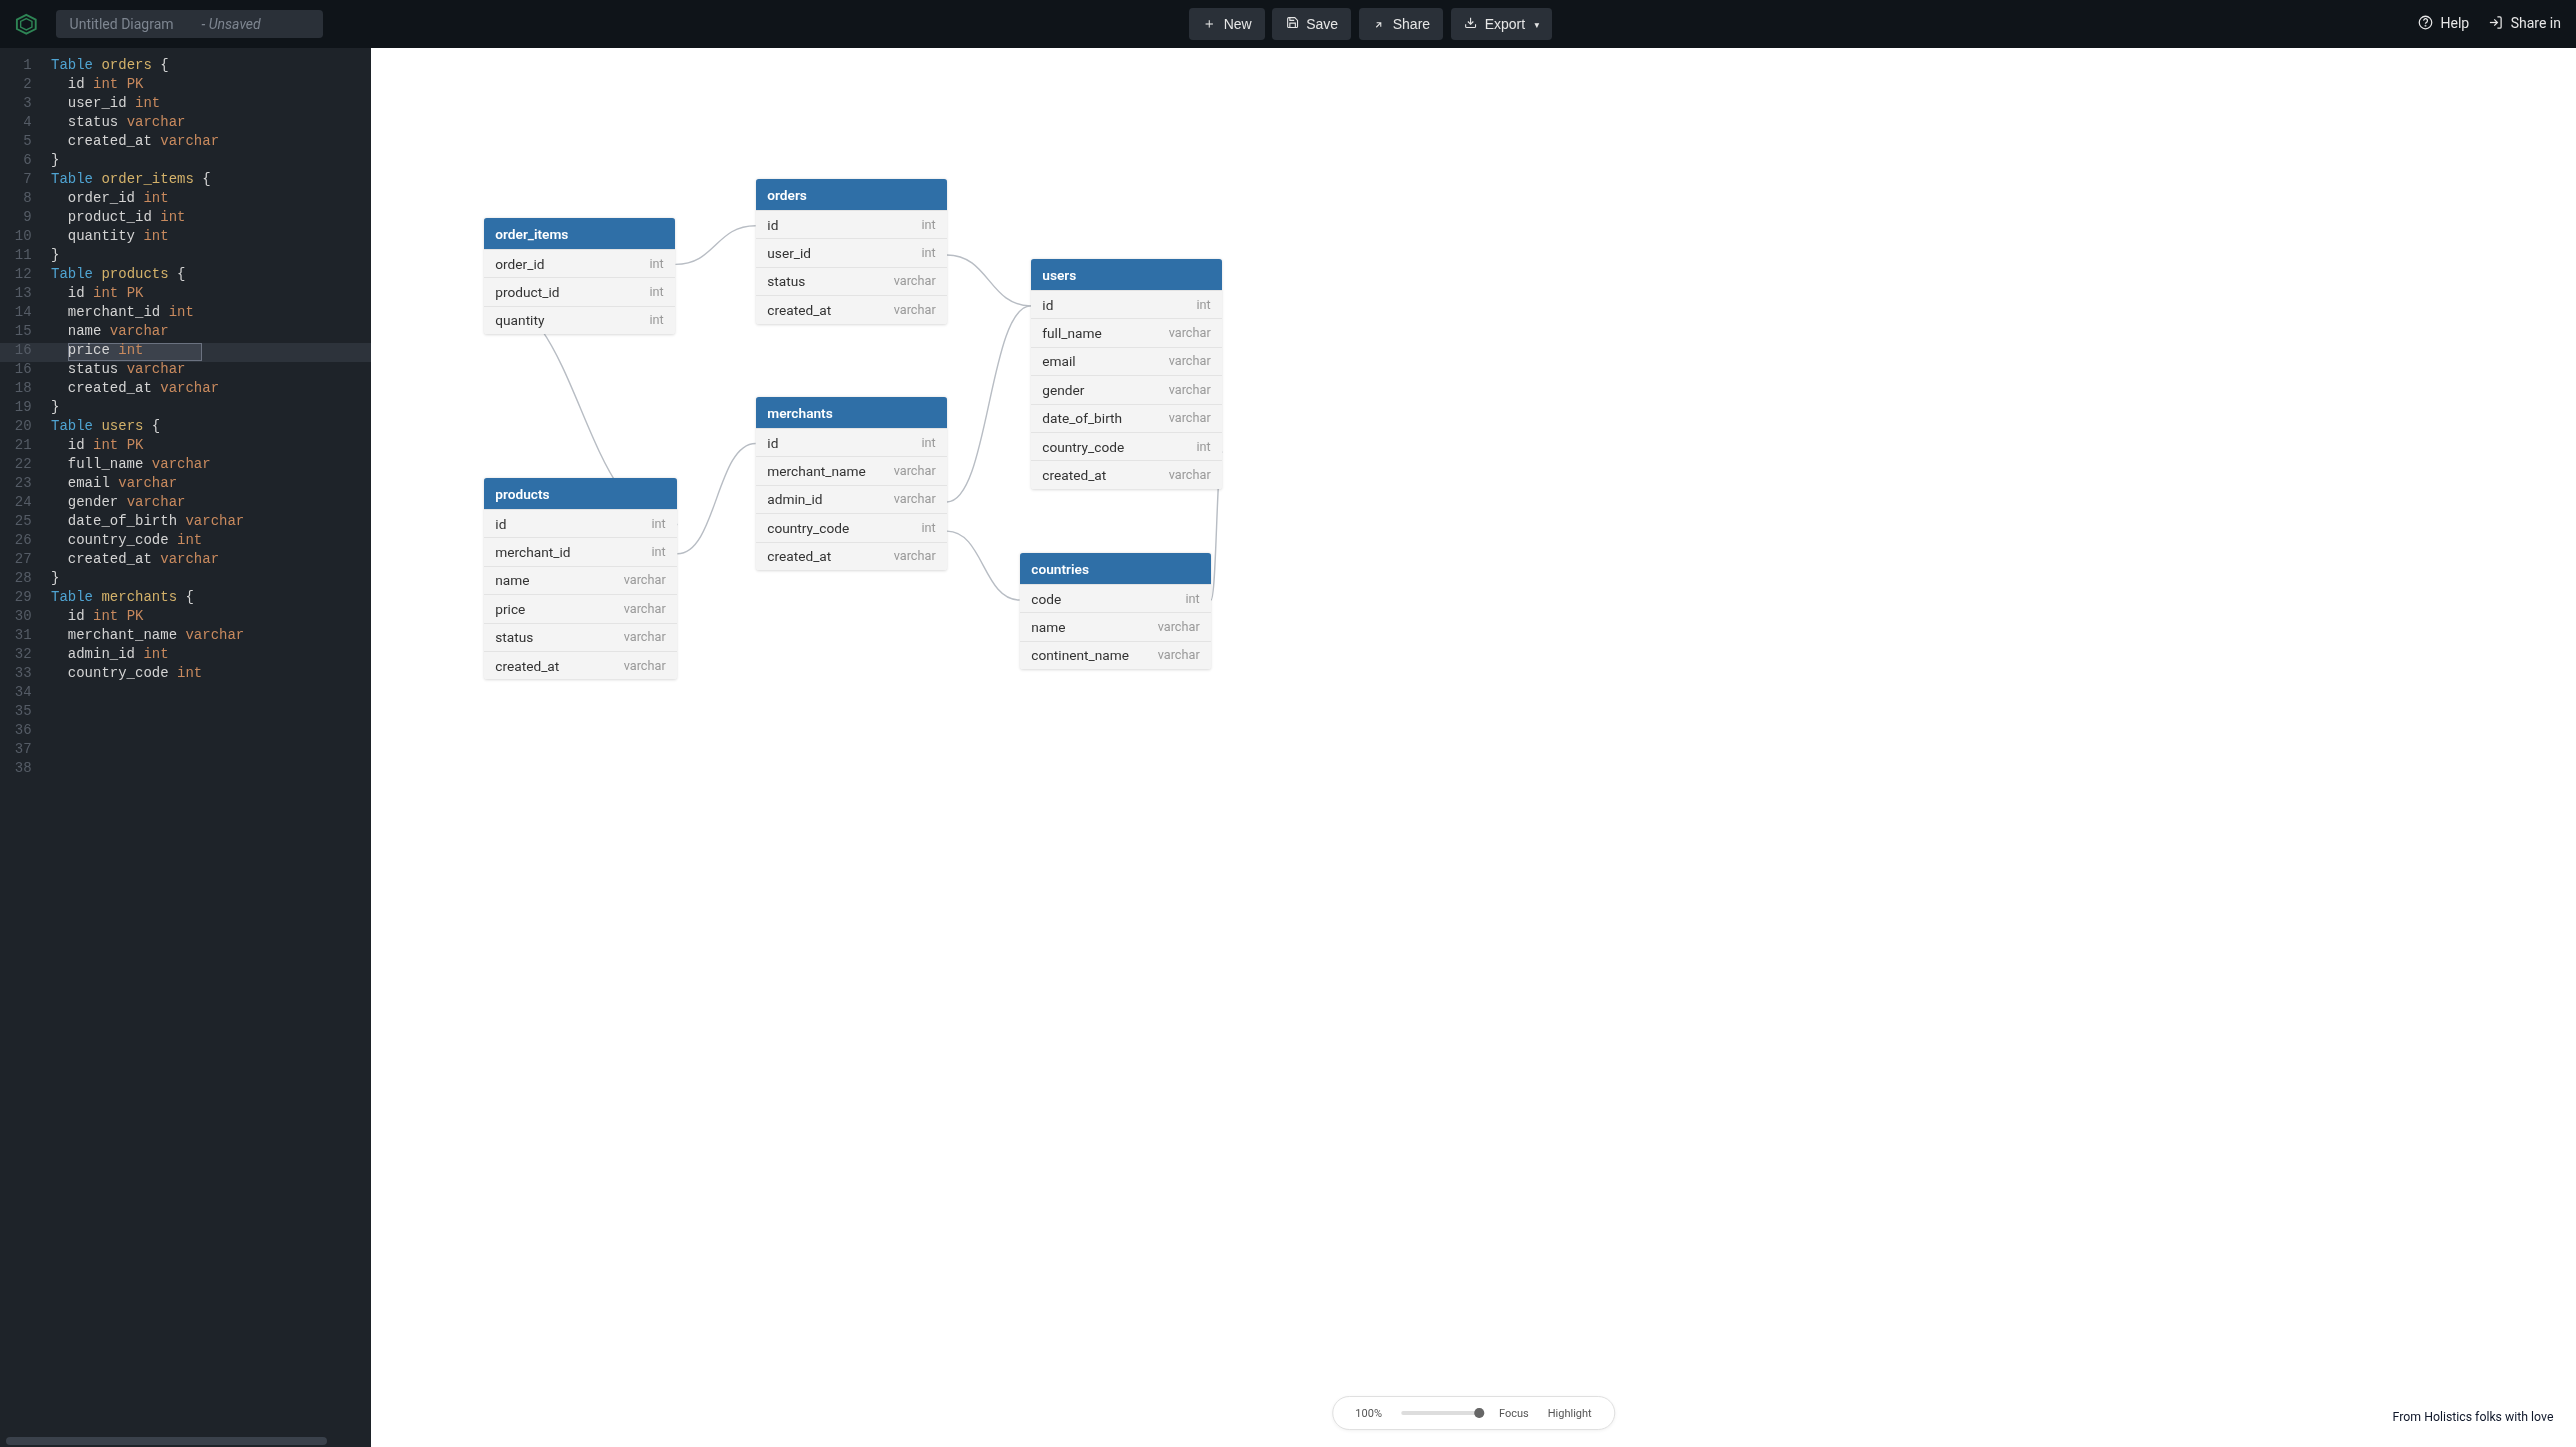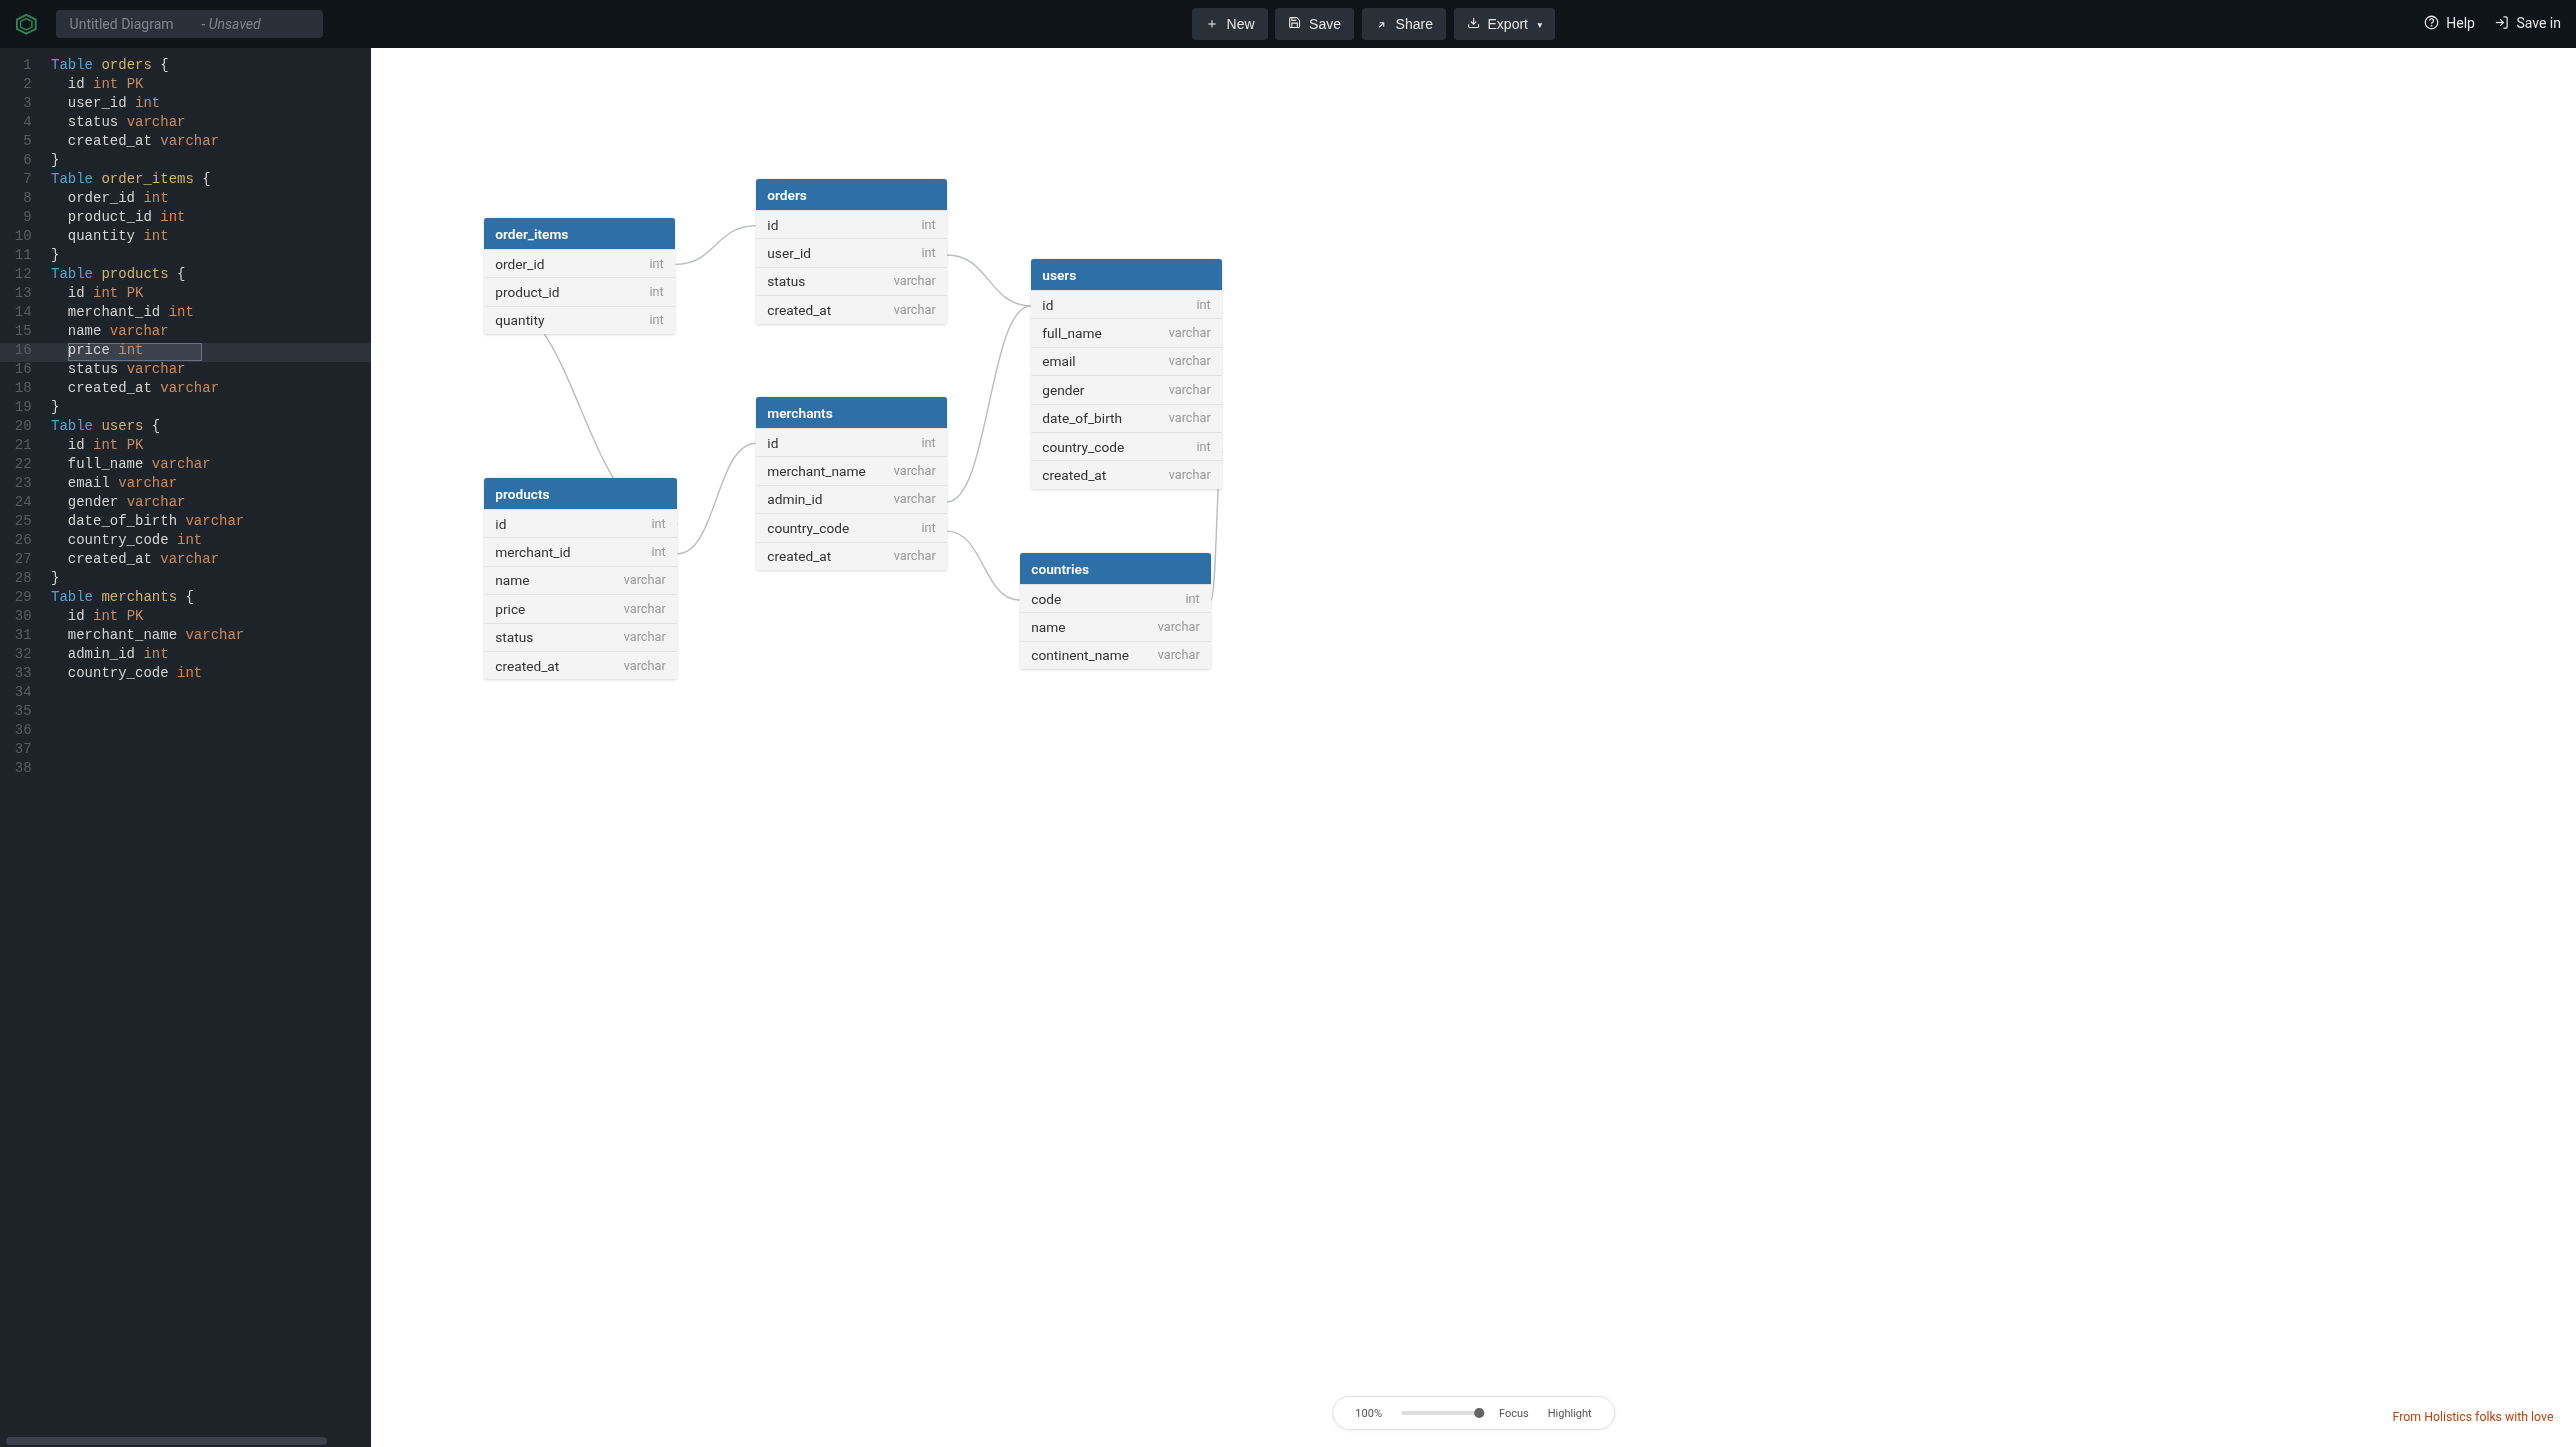"Save in" span { text: Save -> Share }
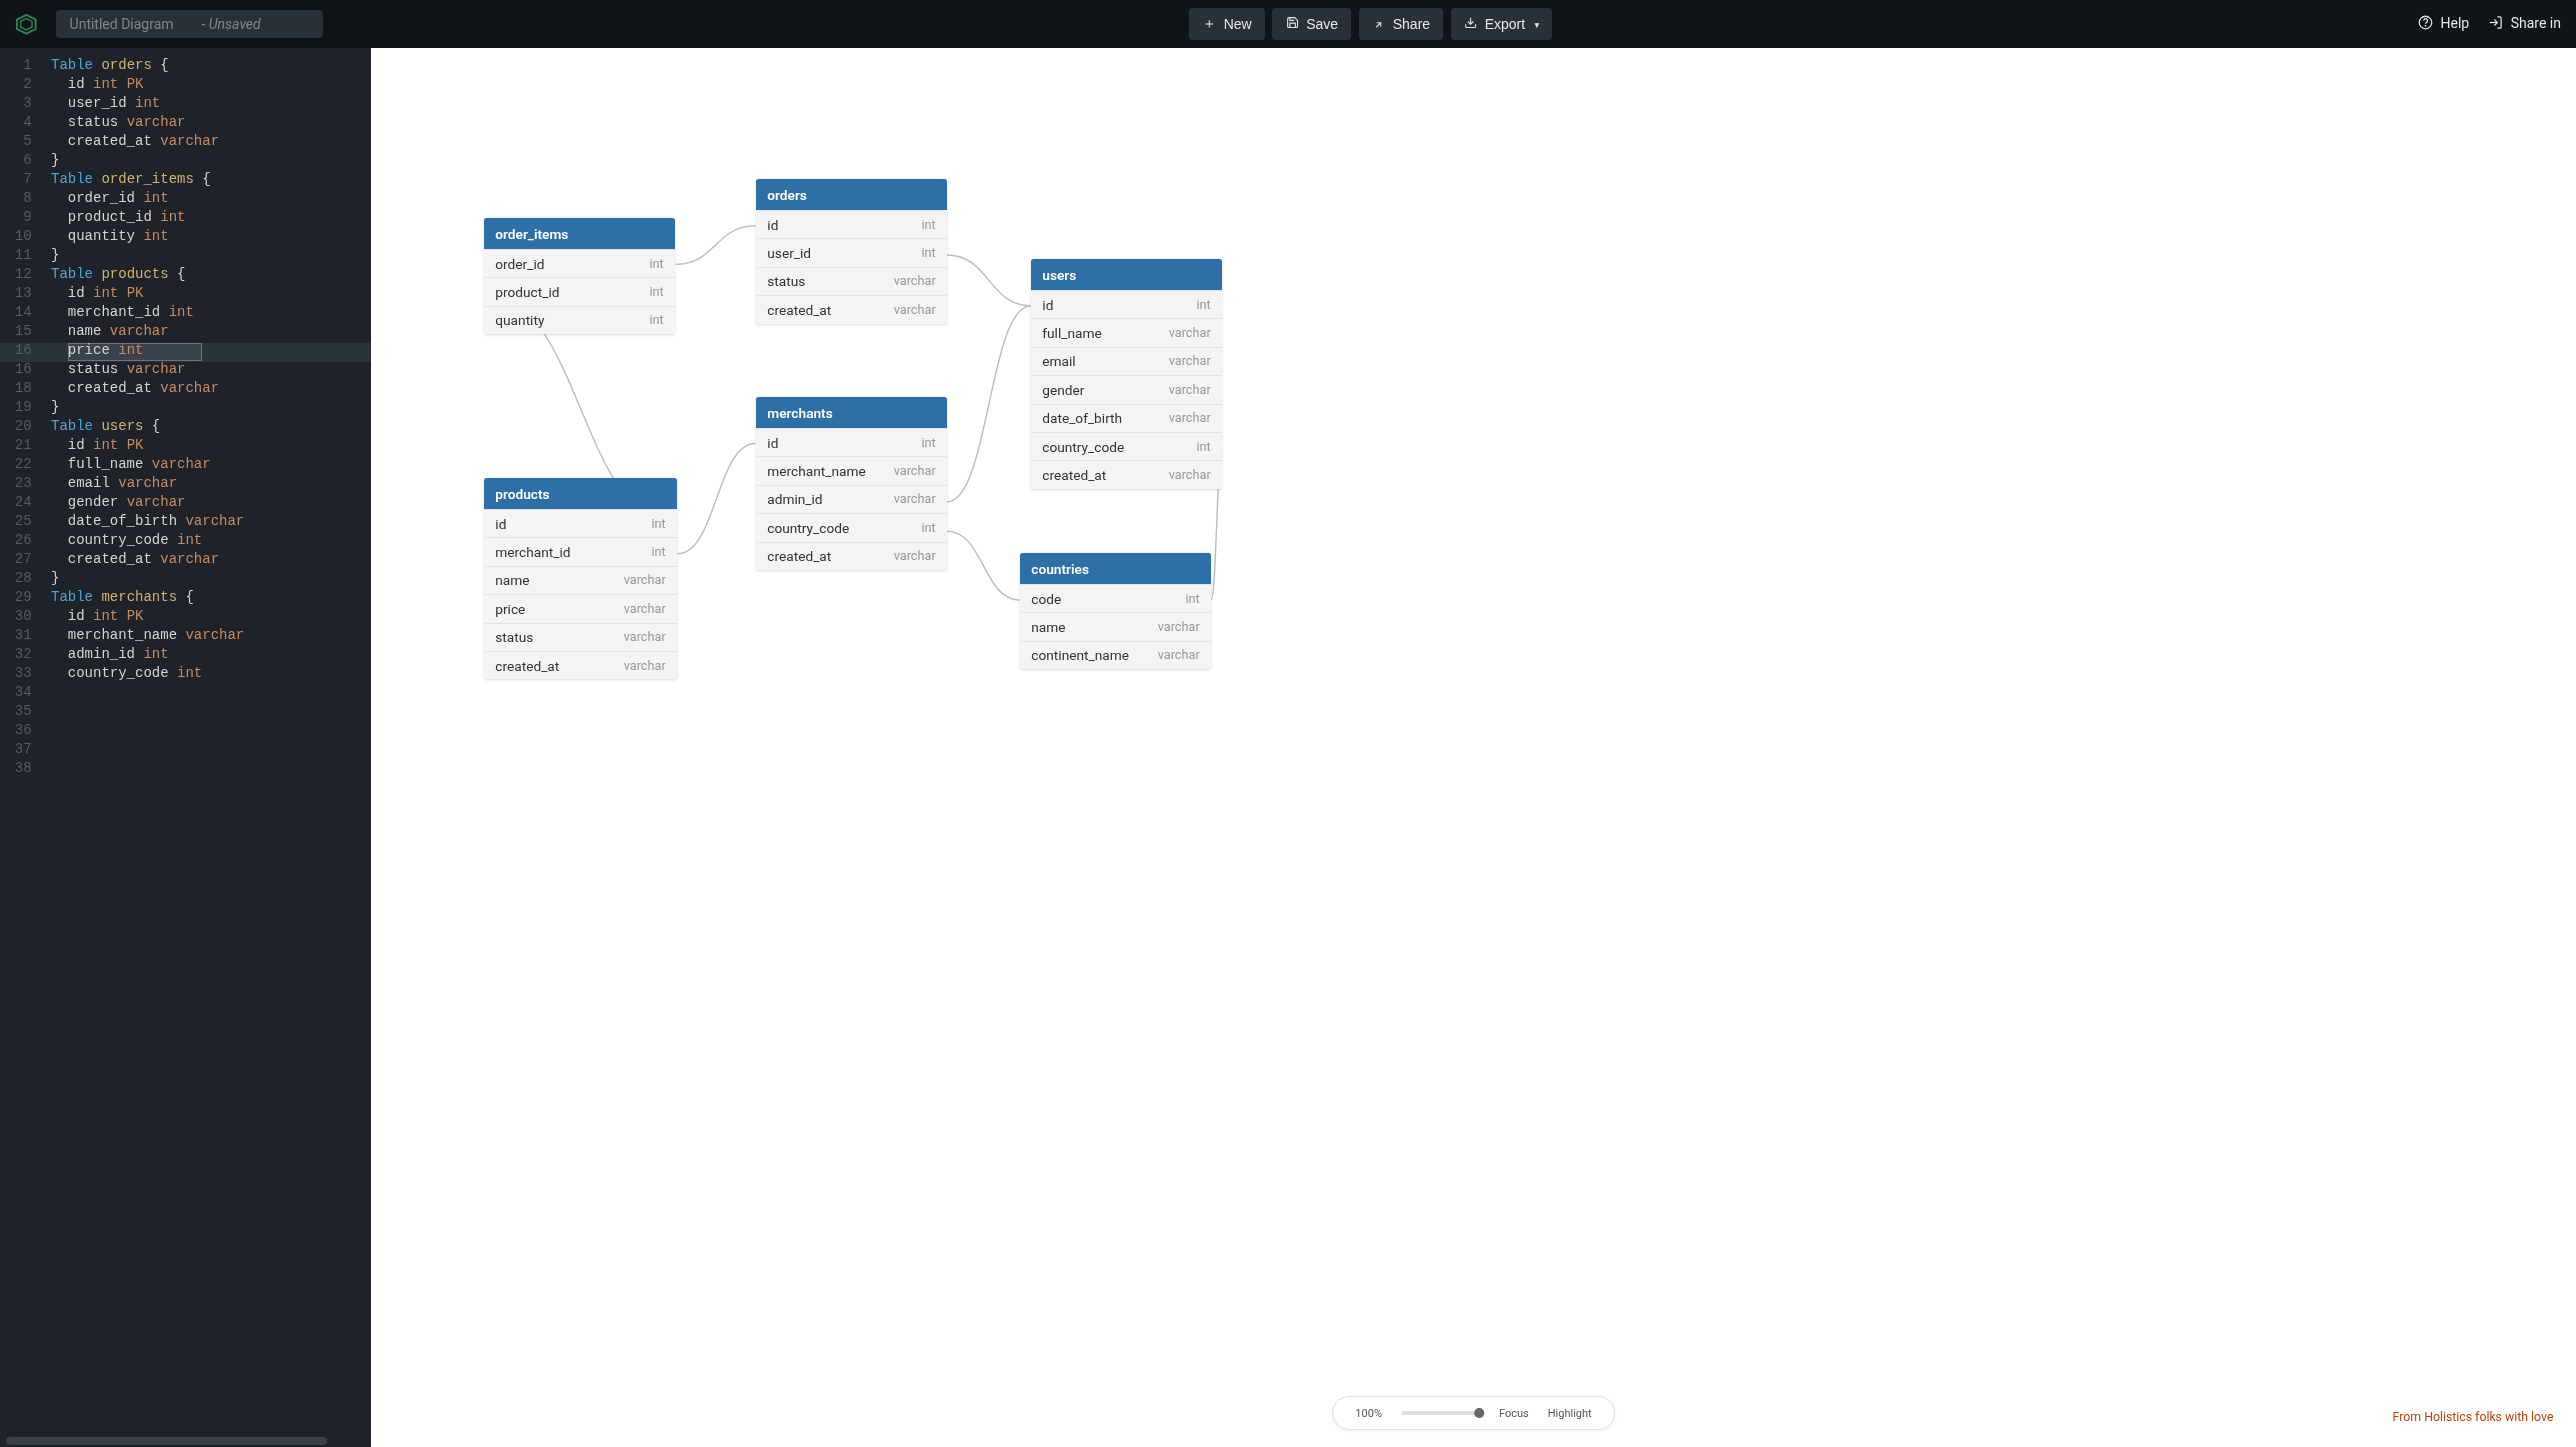"From Holistics folks with love" .footer-credit { color: #c2410c -> #0f172a }
